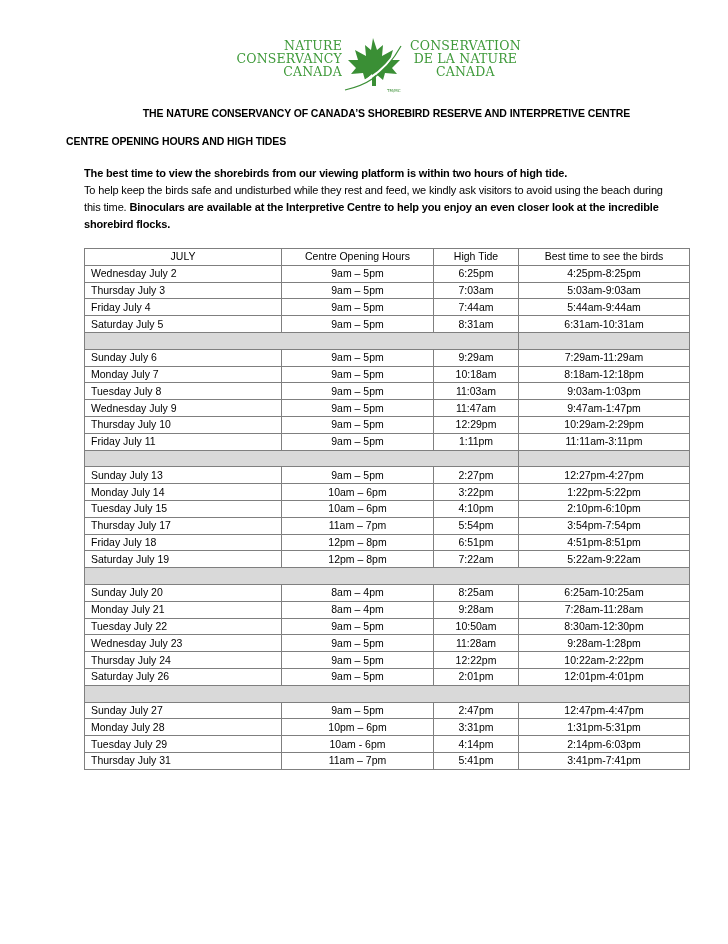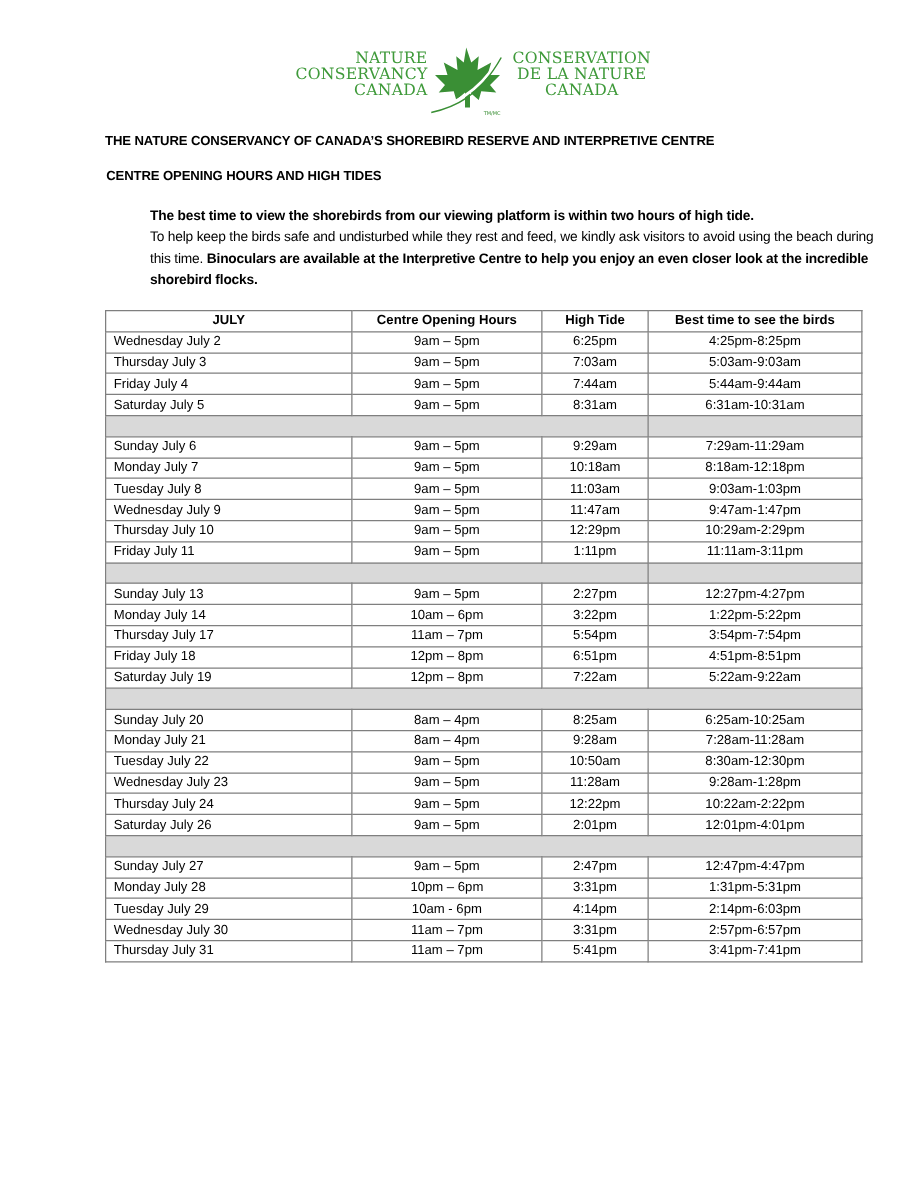"THE NATURE CONSERVANCY OF CANADA’S" .title { text-align: left -> center }
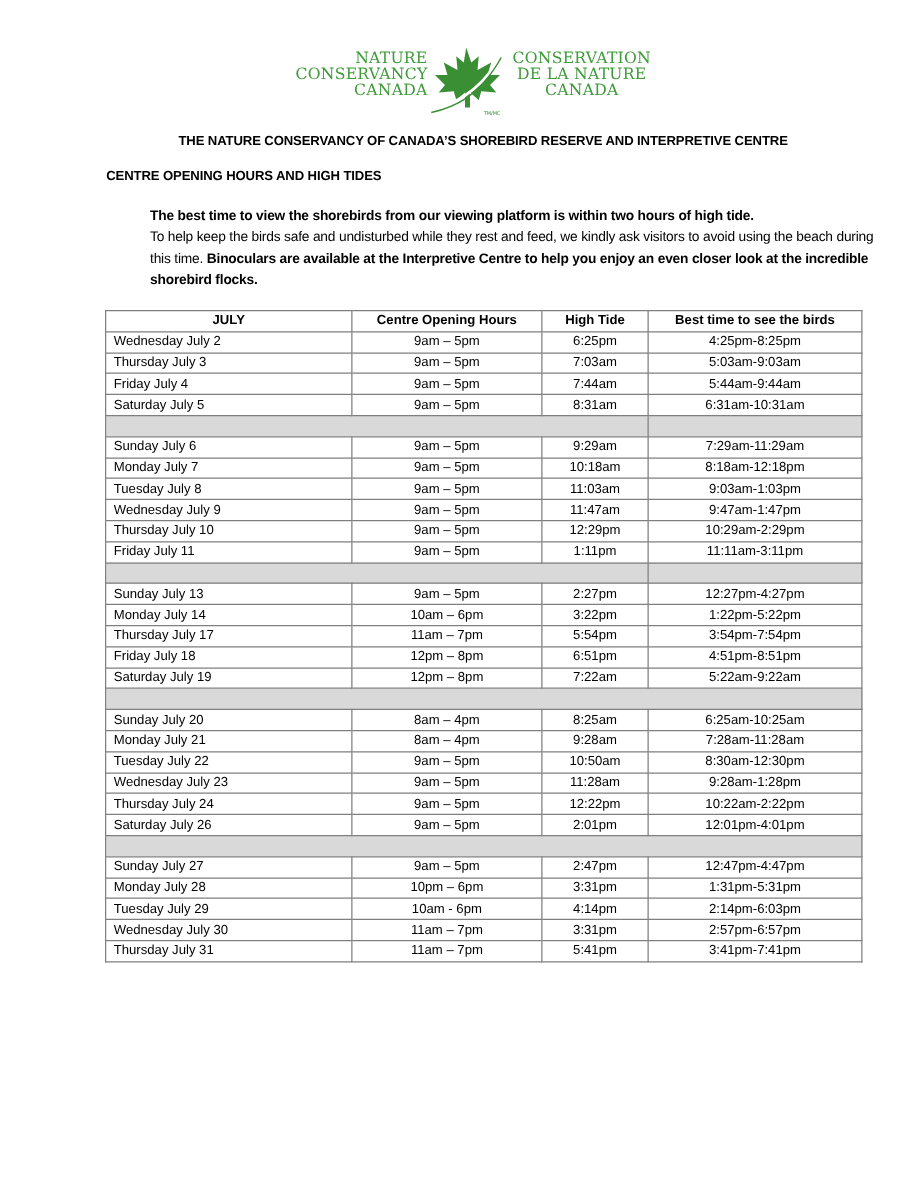"CENTRE OPENING HOURS AND HIGH" .subtitle { left: 85px -> 66px }
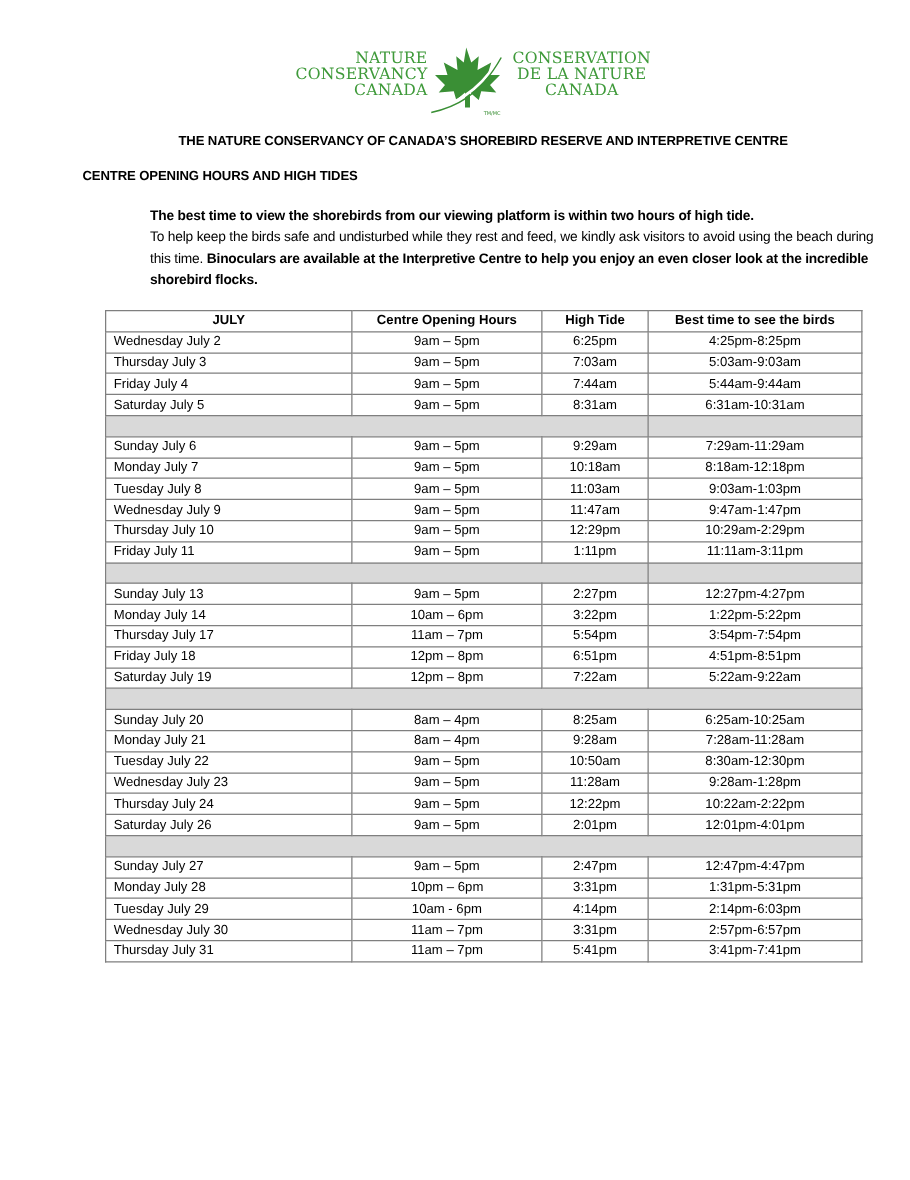"The best time to view" .intro { margin-left: 36px -> none }
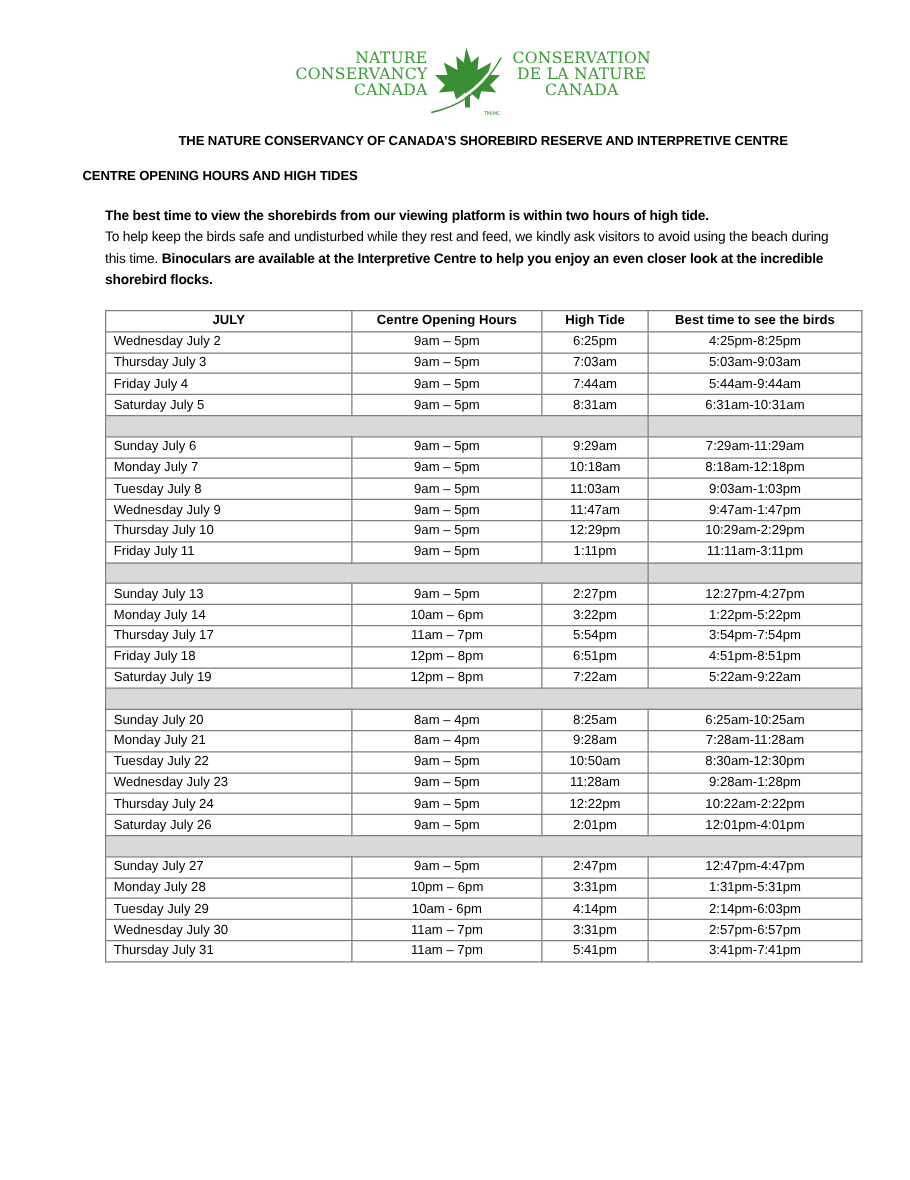"JULY" table.schedule th { font-weight: bold -> normal }
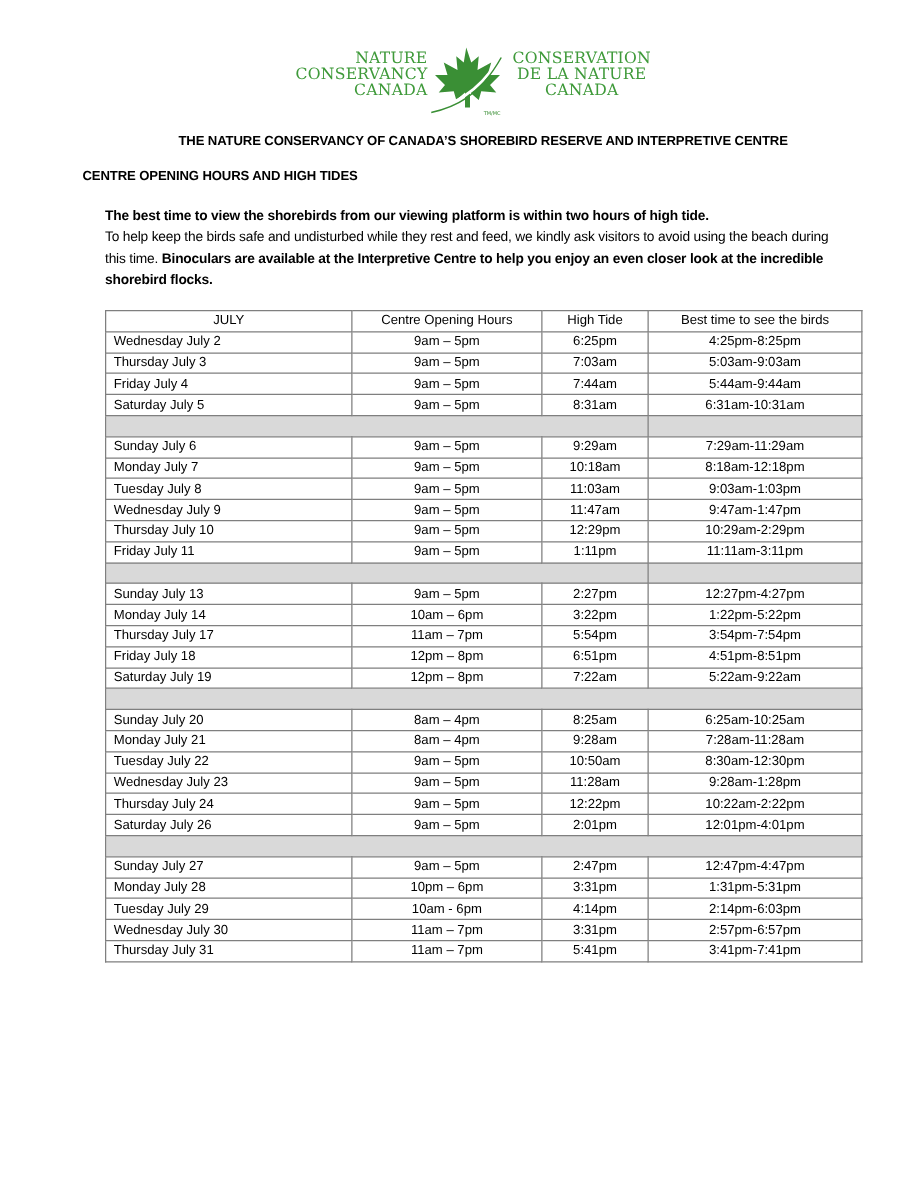"Tuesday July 15" tr { html: none -> <tr> <td>Tuesday July 15</td> <td>10am – 6pm</td> <td>4:10pm</td> <td>2:10pm-6:10pm</td> </tr> }
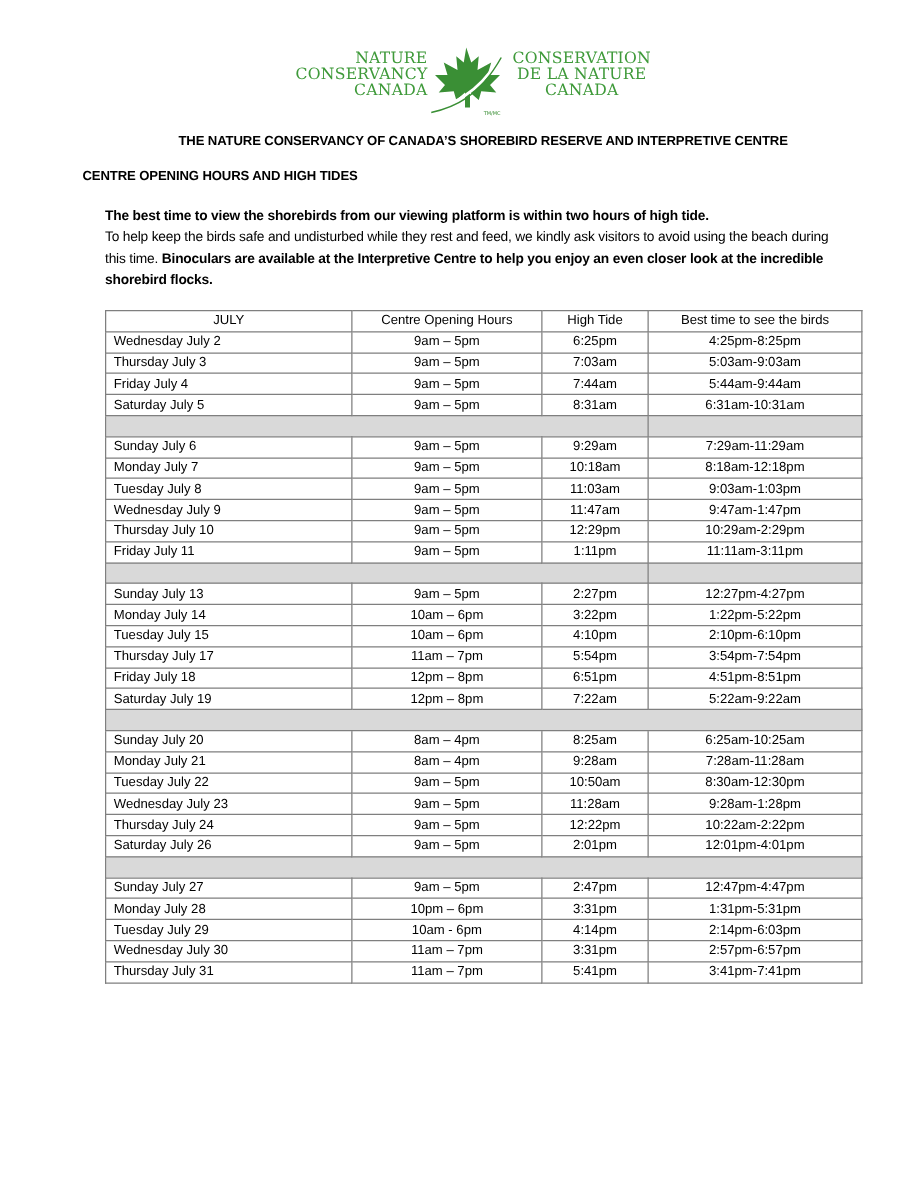"Wednesday July 30" tr { html: <tr> <td>Wednesday July 30</td> <td>11am – 7pm</td> <td>3:31pm</td> <td>2:57pm-6:57pm</td> </tr> -> none }
